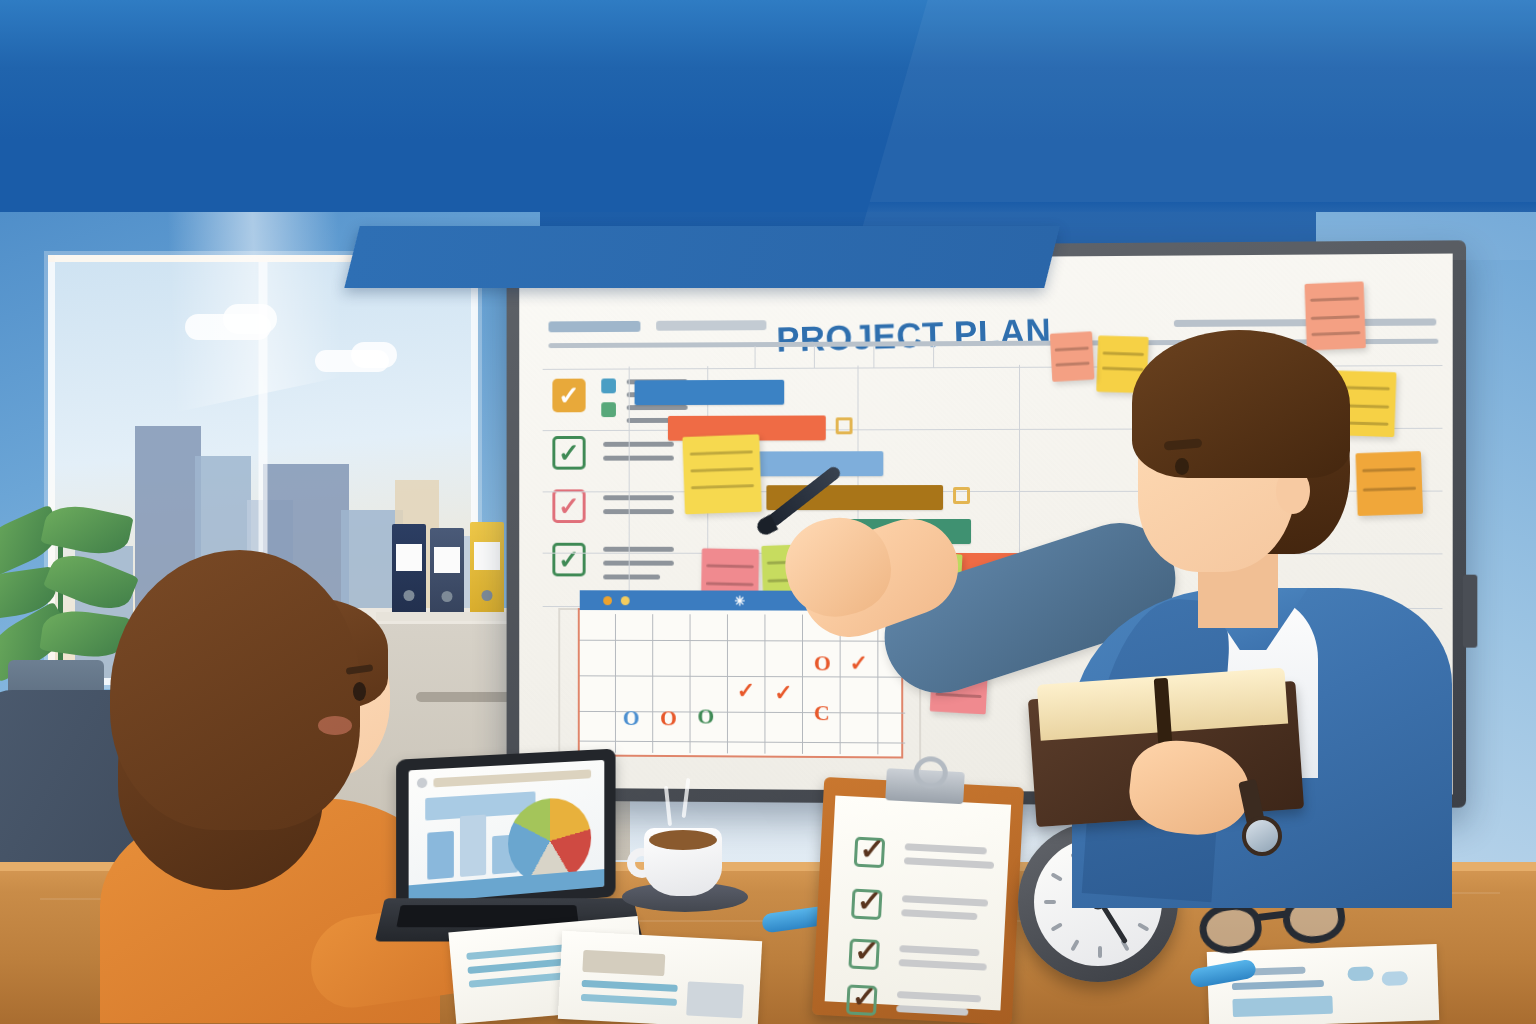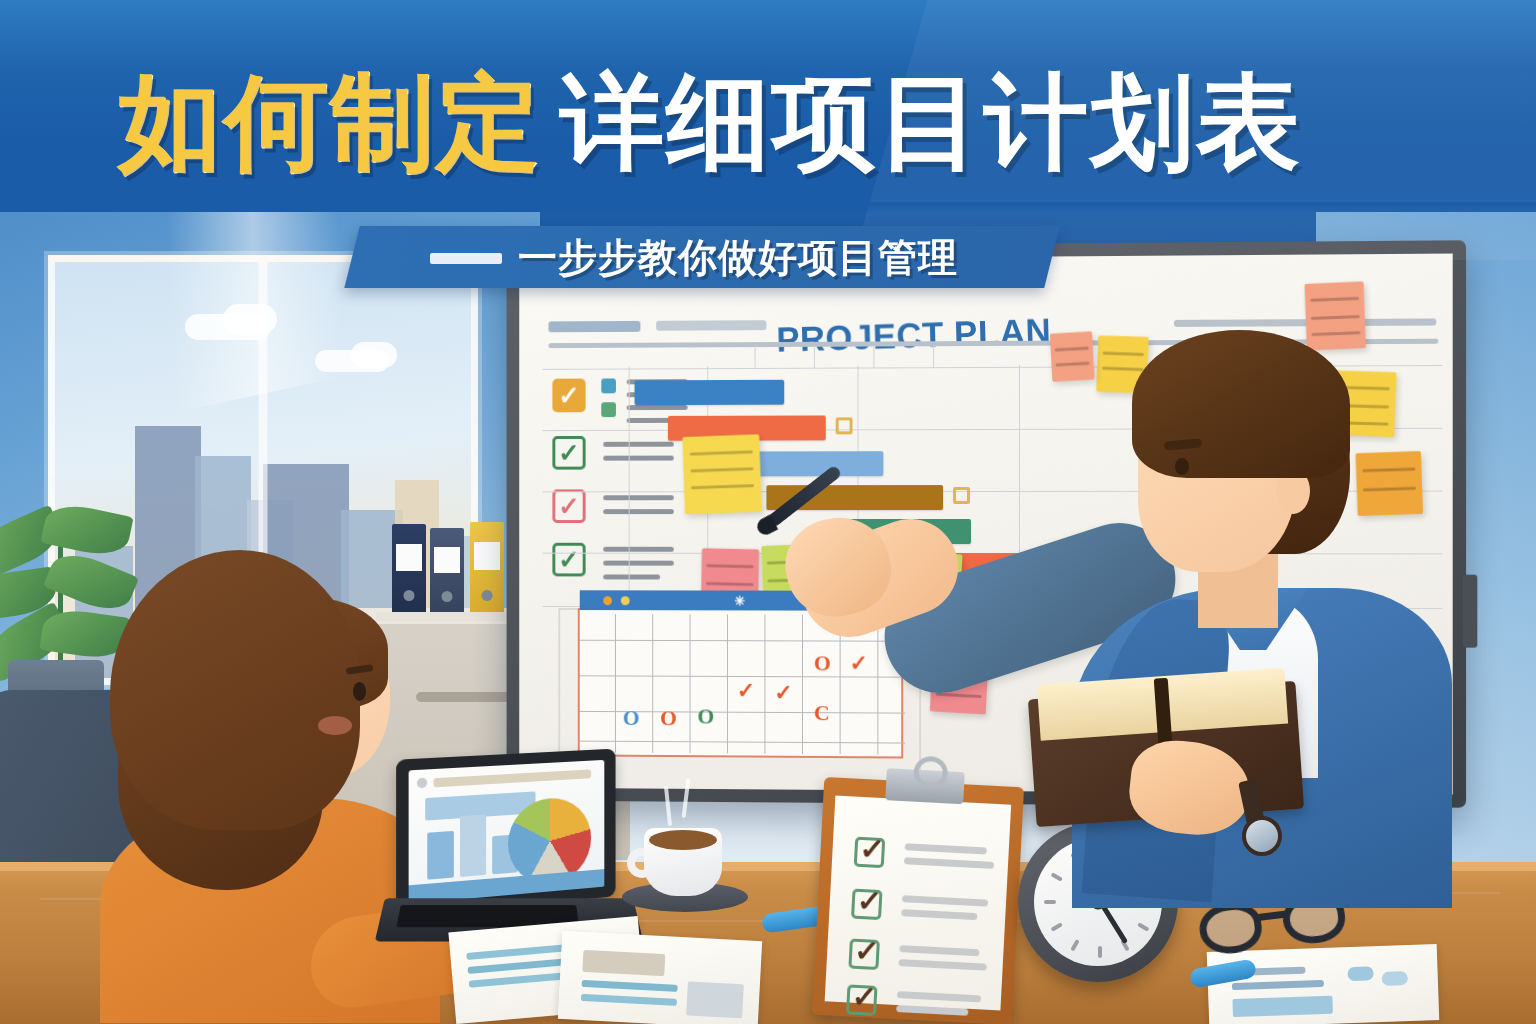"如何制定 详细项目计划表" div.title { html: <div> <span>如何制定</span><span>详细项目计划表</span> </div> -> none }
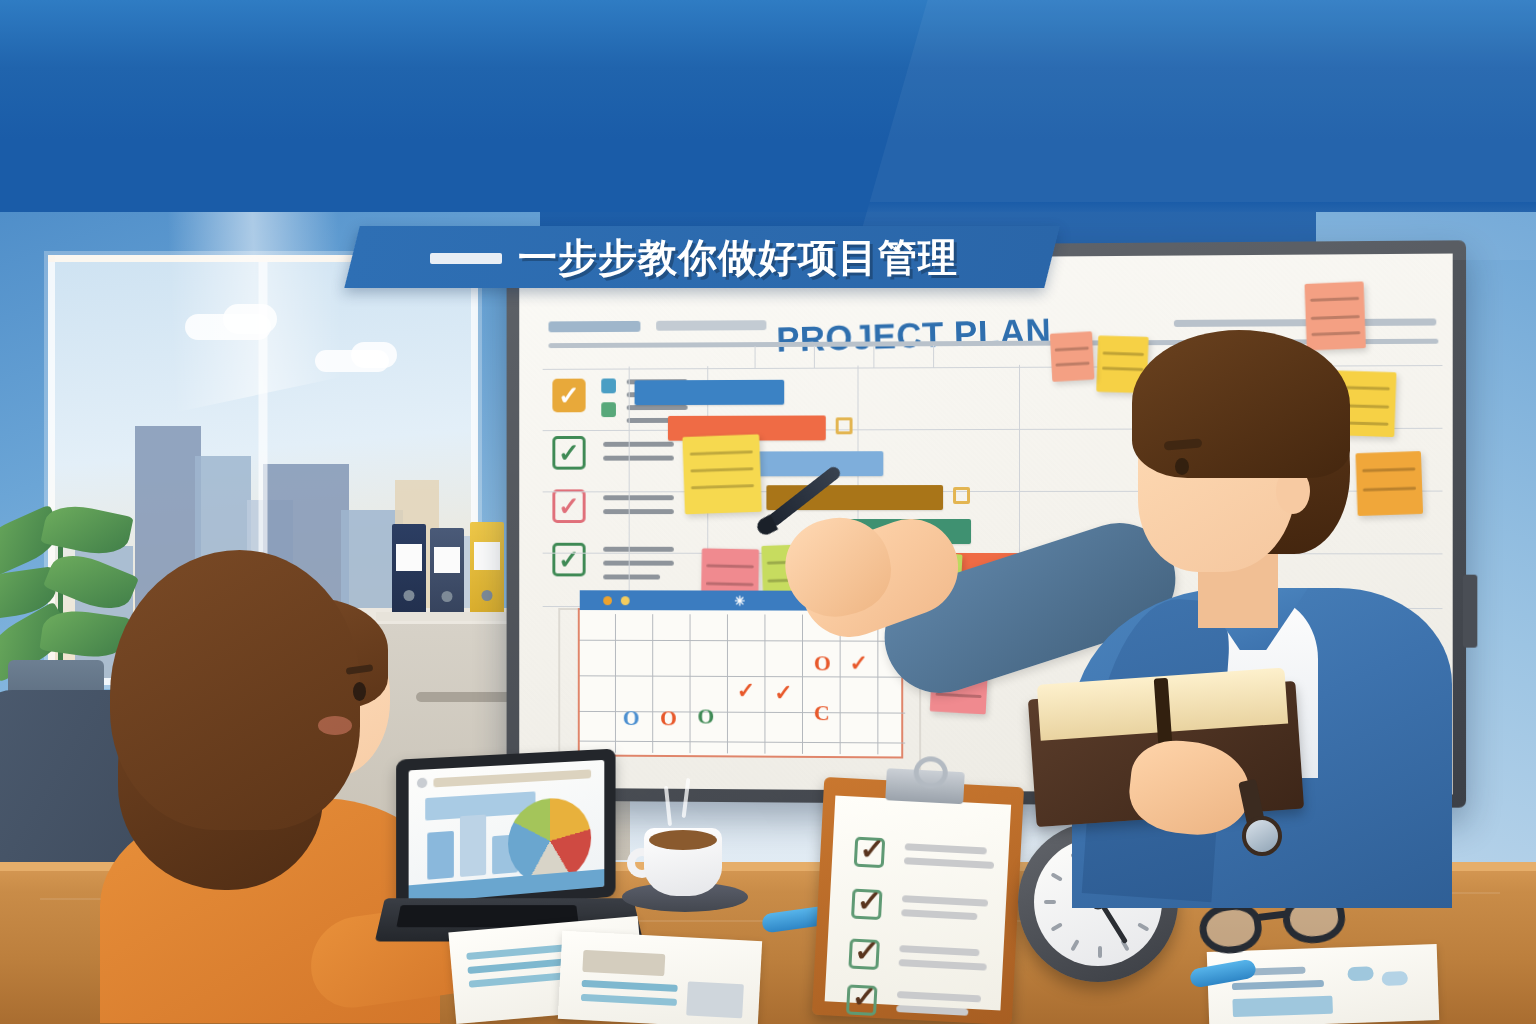"一步步教你做好项目管理" div.sub-text { html: <div> <span></span> <span>一步步教你做好项目管理</span> </div> -> none }
